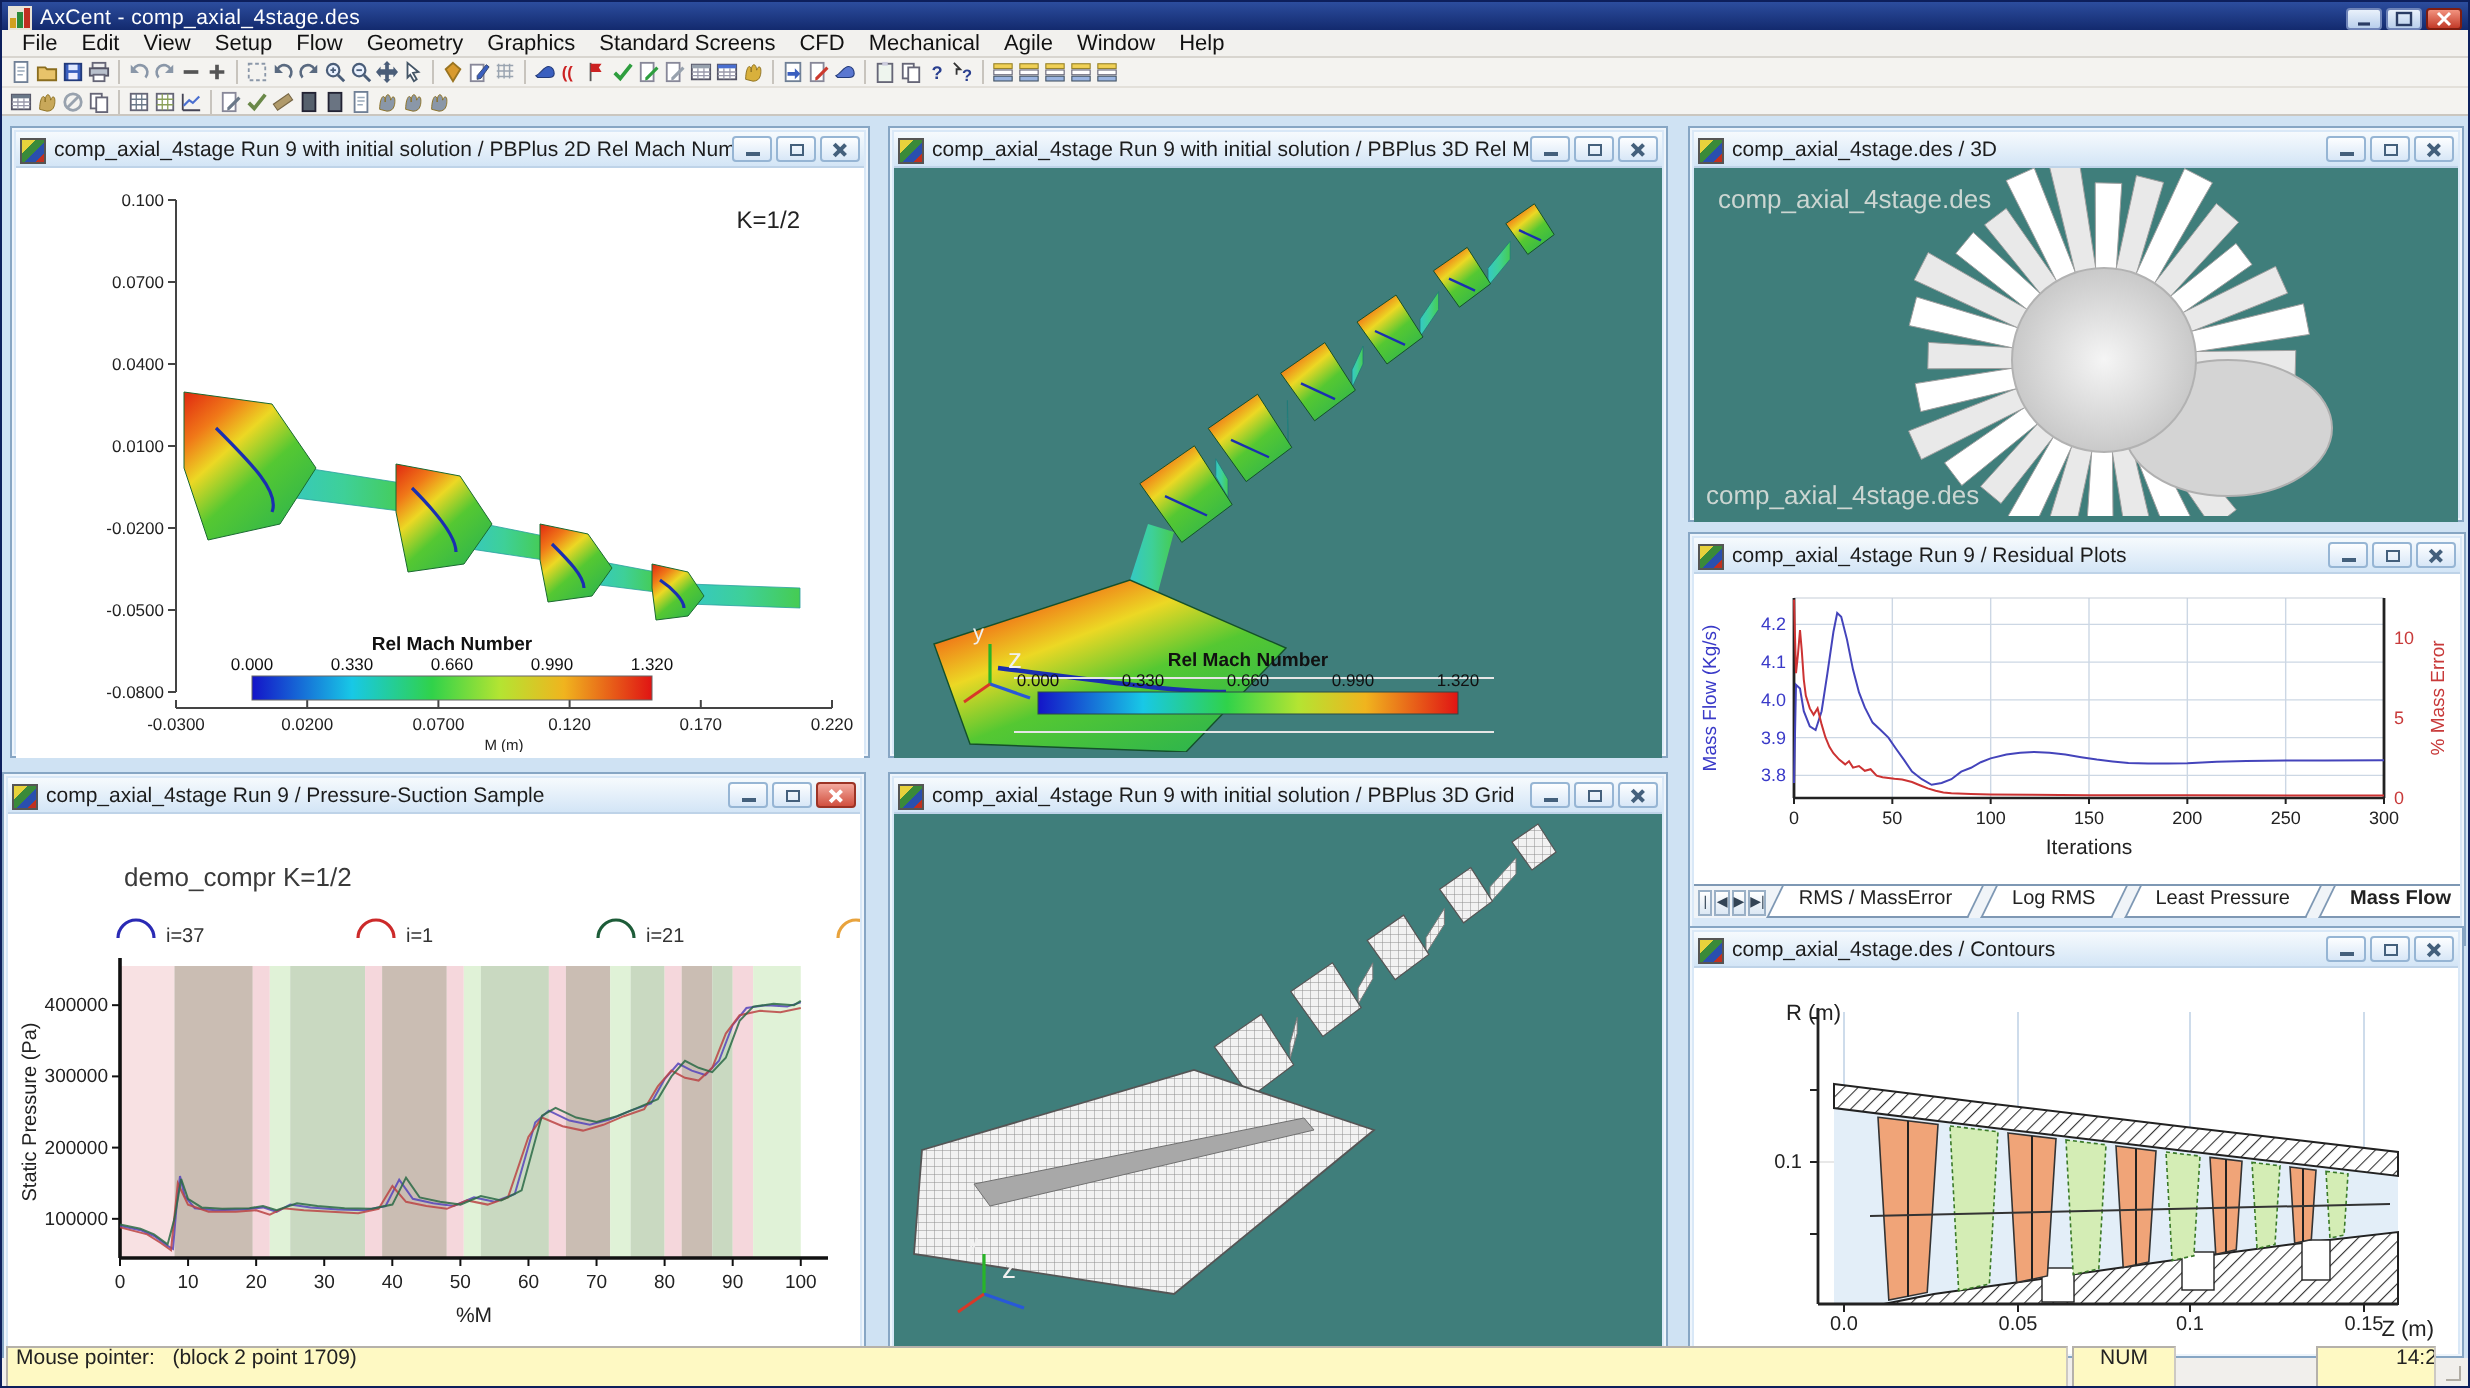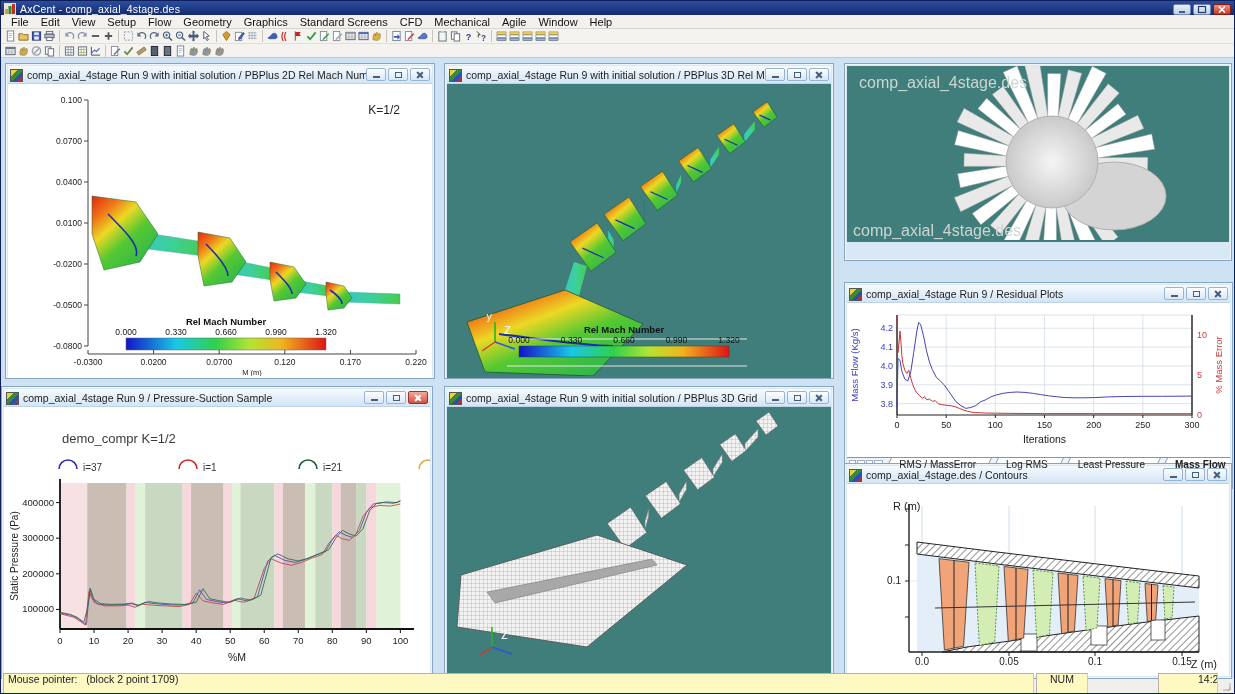"comp_axial_4stage.des / 3D" div.win-tb { html: none -> <div> <span></span> <span>comp_axial_4stage.des / 3D</span> <span> <button> <i></i> </button> <button> <i></i> </button> <button> <i></i> </button> </span> </div> }
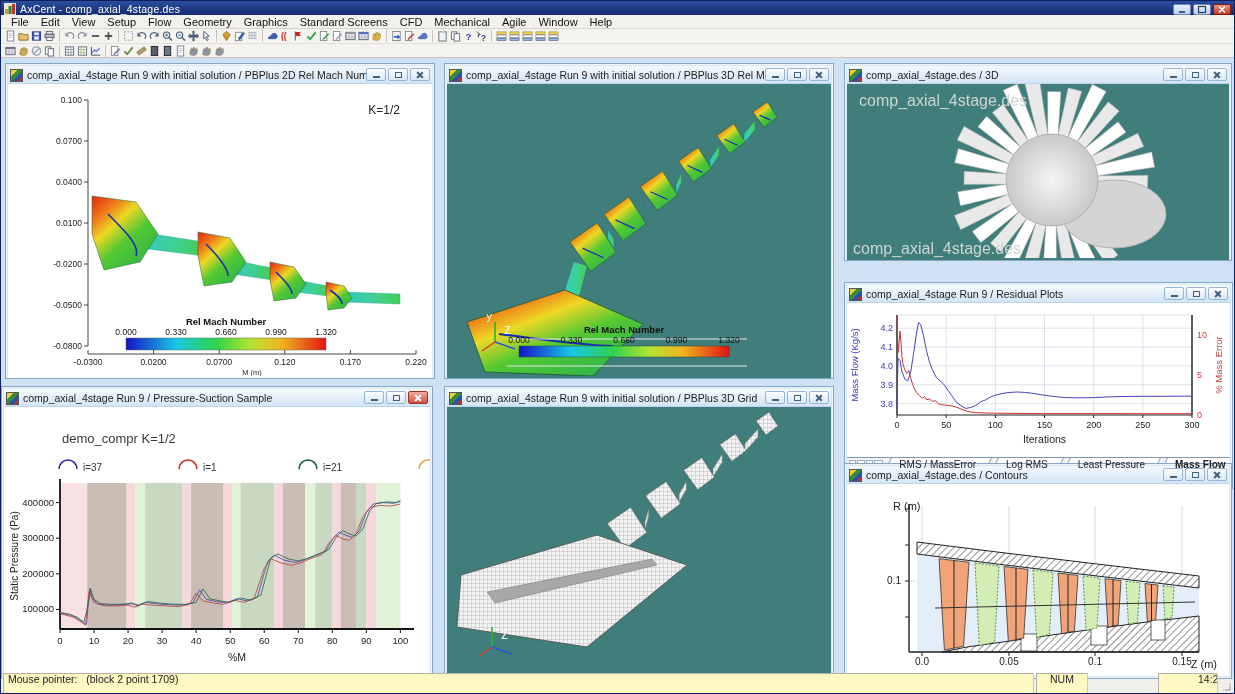"comp_axial_4stage.des" .v3d-label { font-size: 16px -> 13px }
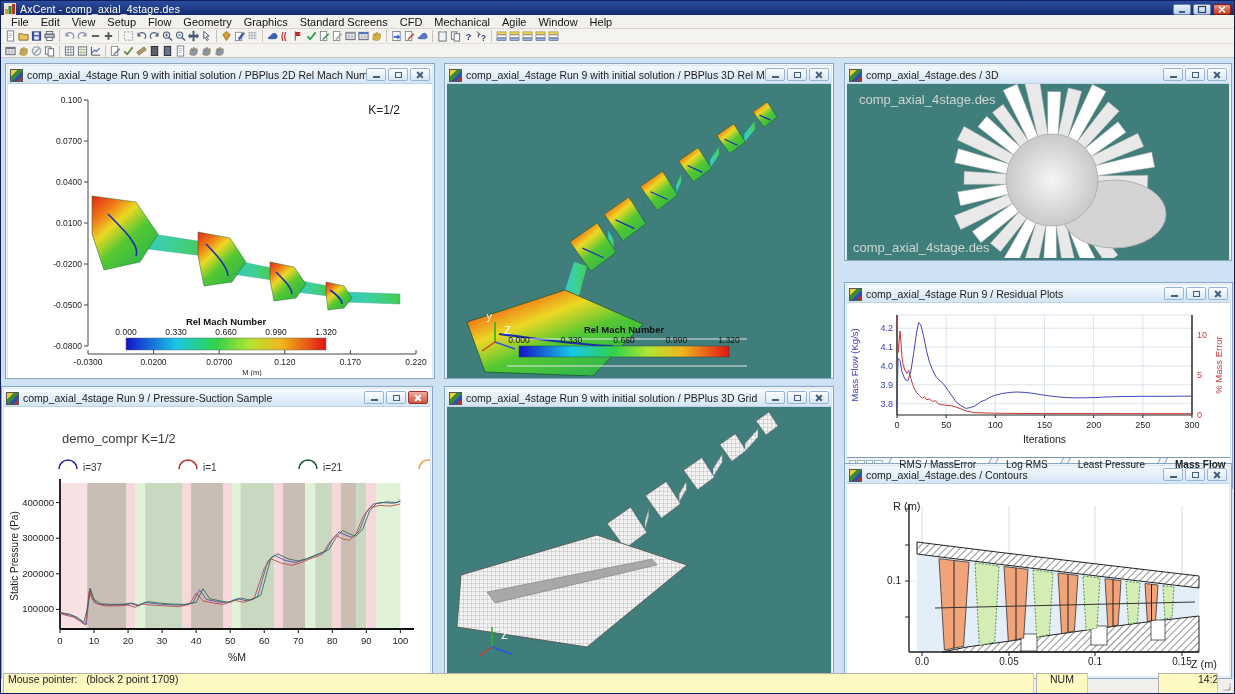"comp_axial_4stage Run 9 / Residual" div.win { top: 224px -> 208px }
